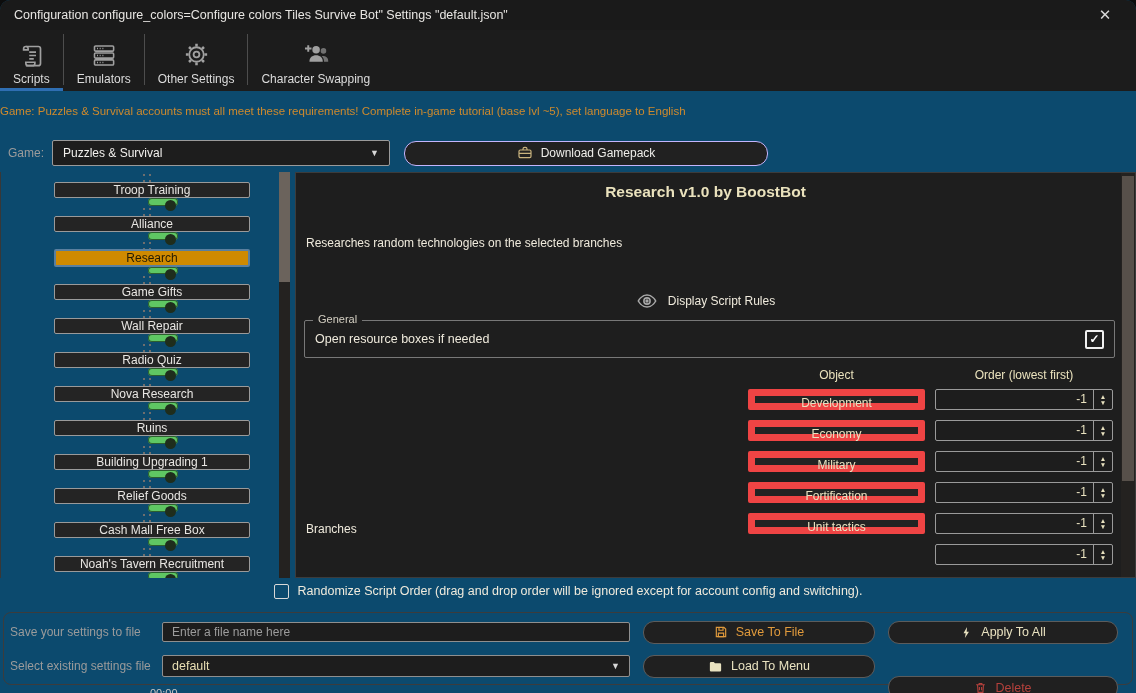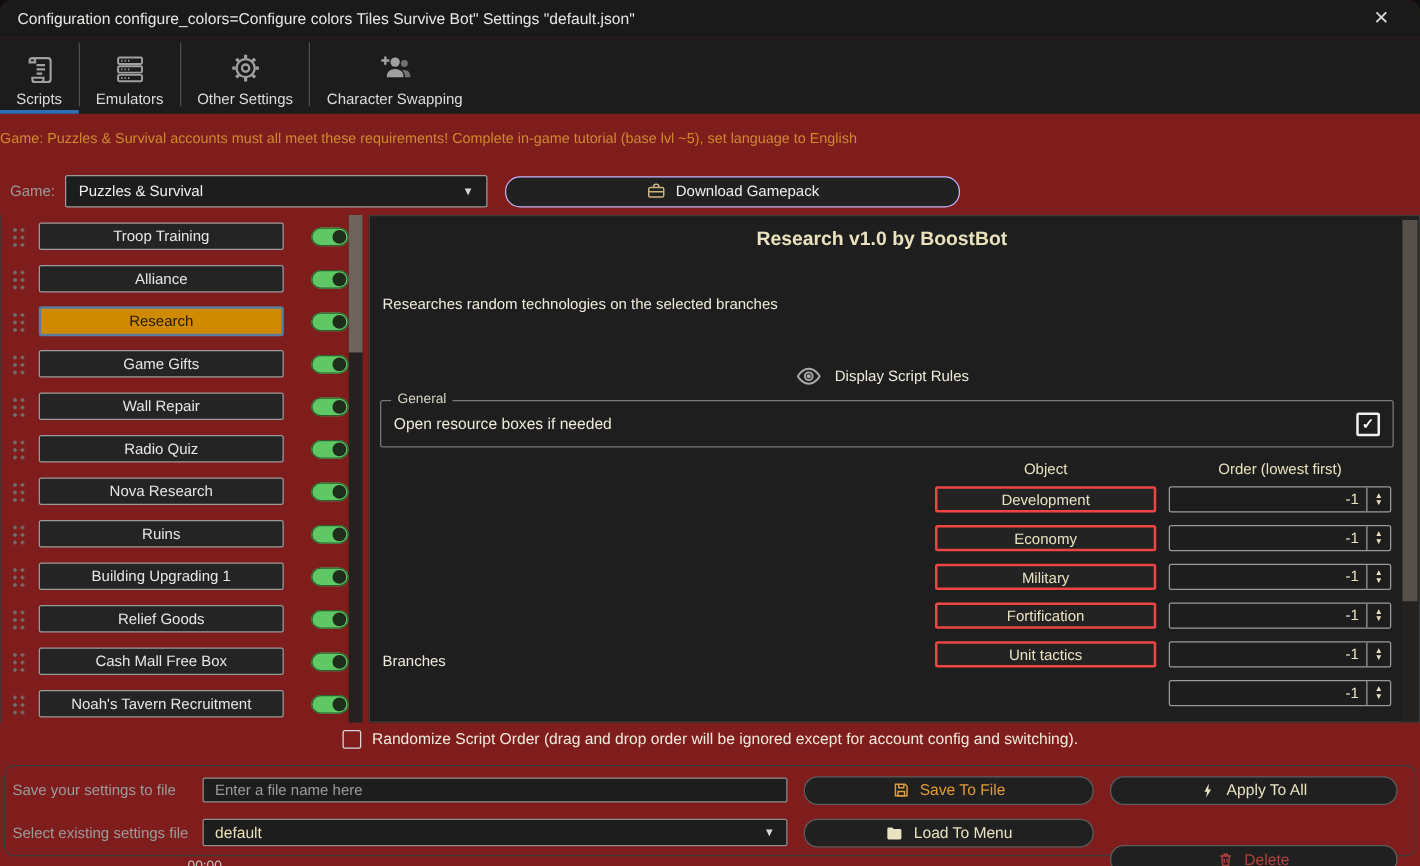"Configuration configure_colors=Configure" .window { background: #7f1d1d -> #0c4a6e }
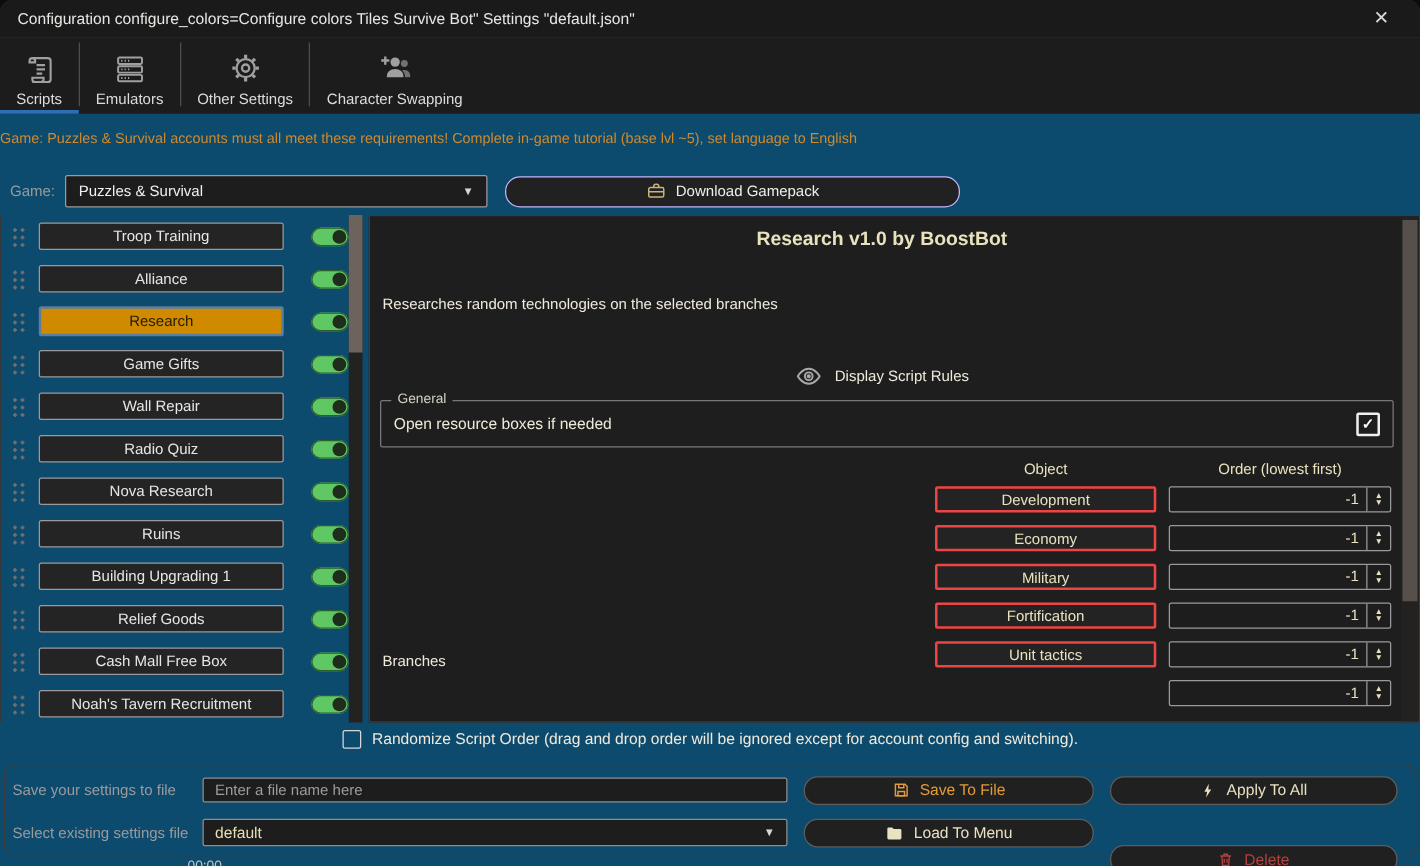"Troop Training" .srow { flex-direction: none -> column }
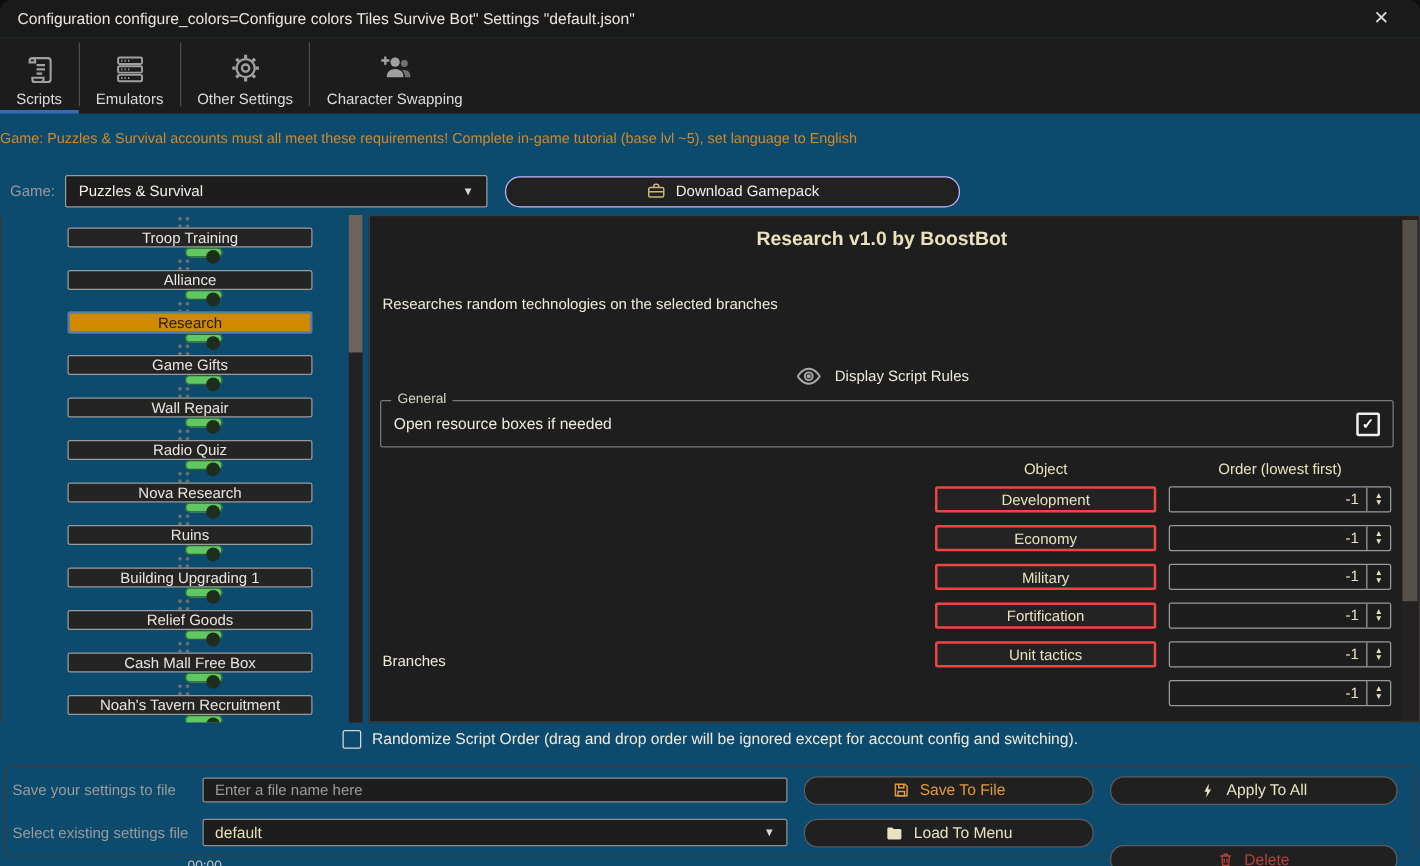"Development" .bbtn { border: 2px solid #ef4444 -> 7px solid #ef4444 }
